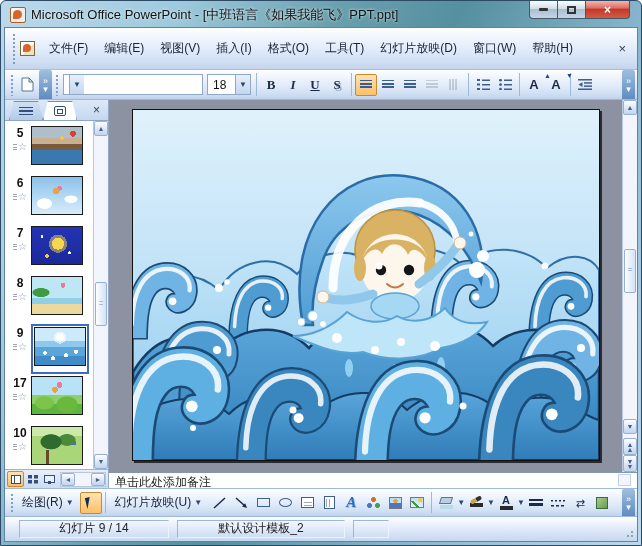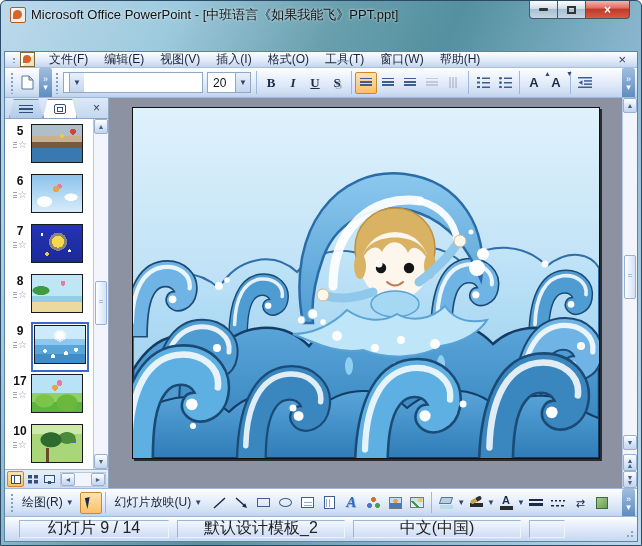"Microsoft Office PowerPoint -" .win { gap: 24px -> none }
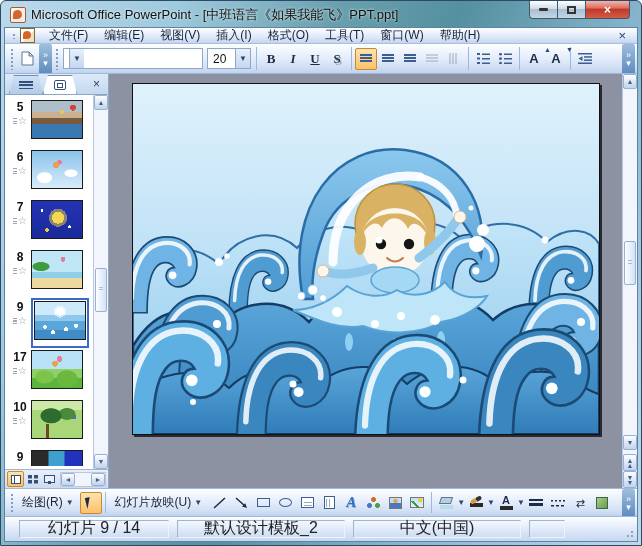"文件(F)" .menubar { height: 16px -> 42px }
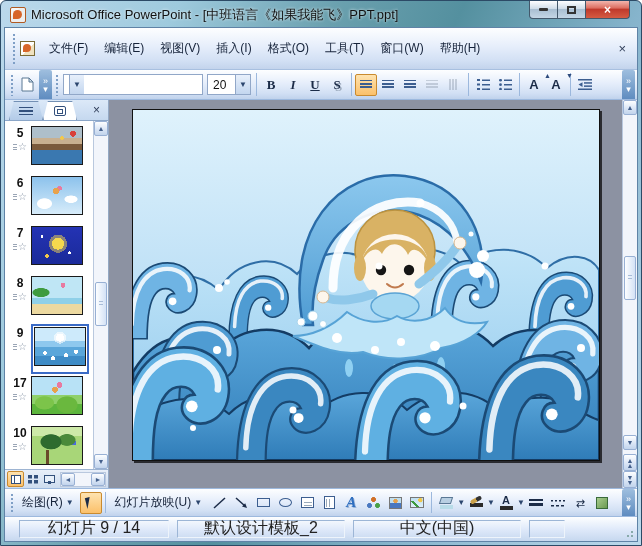"幻灯片放映(D)" span.menu-item { html: none -> <span>幻灯片放映(D)</span> }
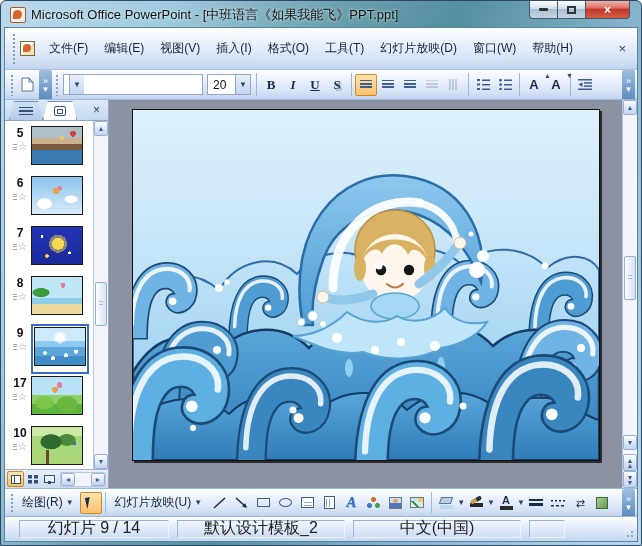"20" span.val { text: 20 -> 18 }
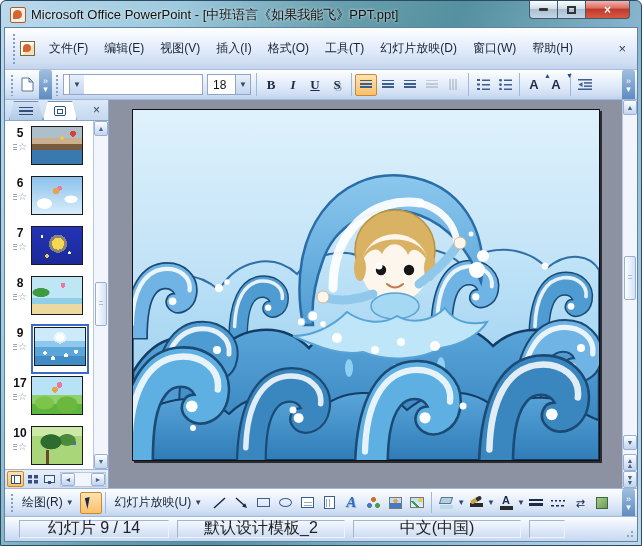"单击此处添加备注" div.notes { html: none -> <div> <span>单击此处添加备注</span> <span></span> </div> }
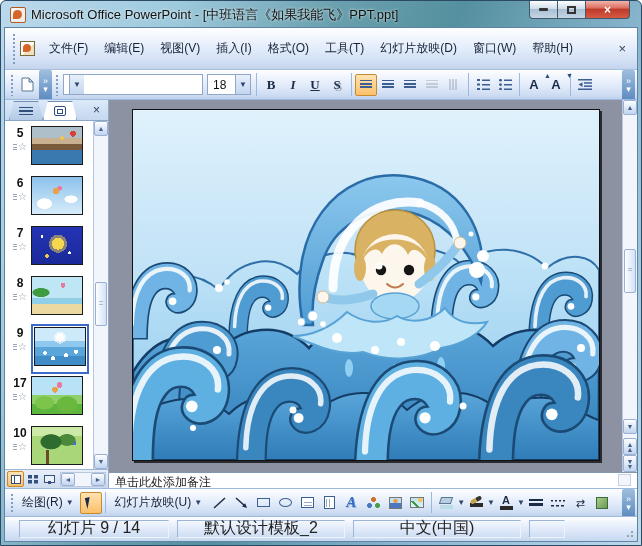"幻灯片 9 / 14" .scell { font-size: 16px -> 12px }
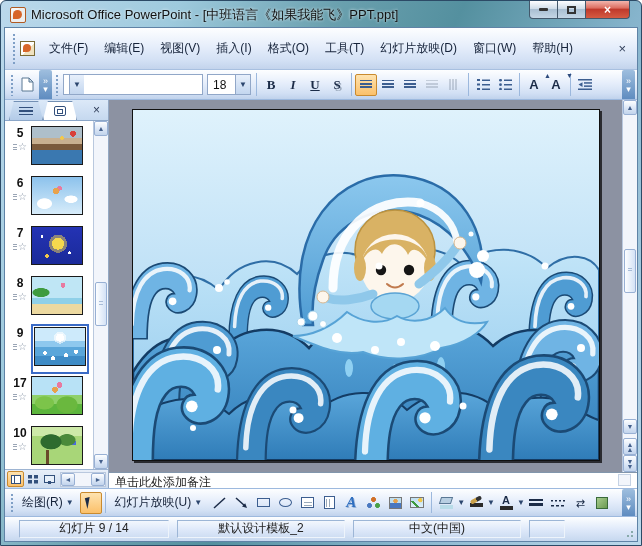"中文(中国)" div.scell { html: <div>中文(中国)</div> -> none }
